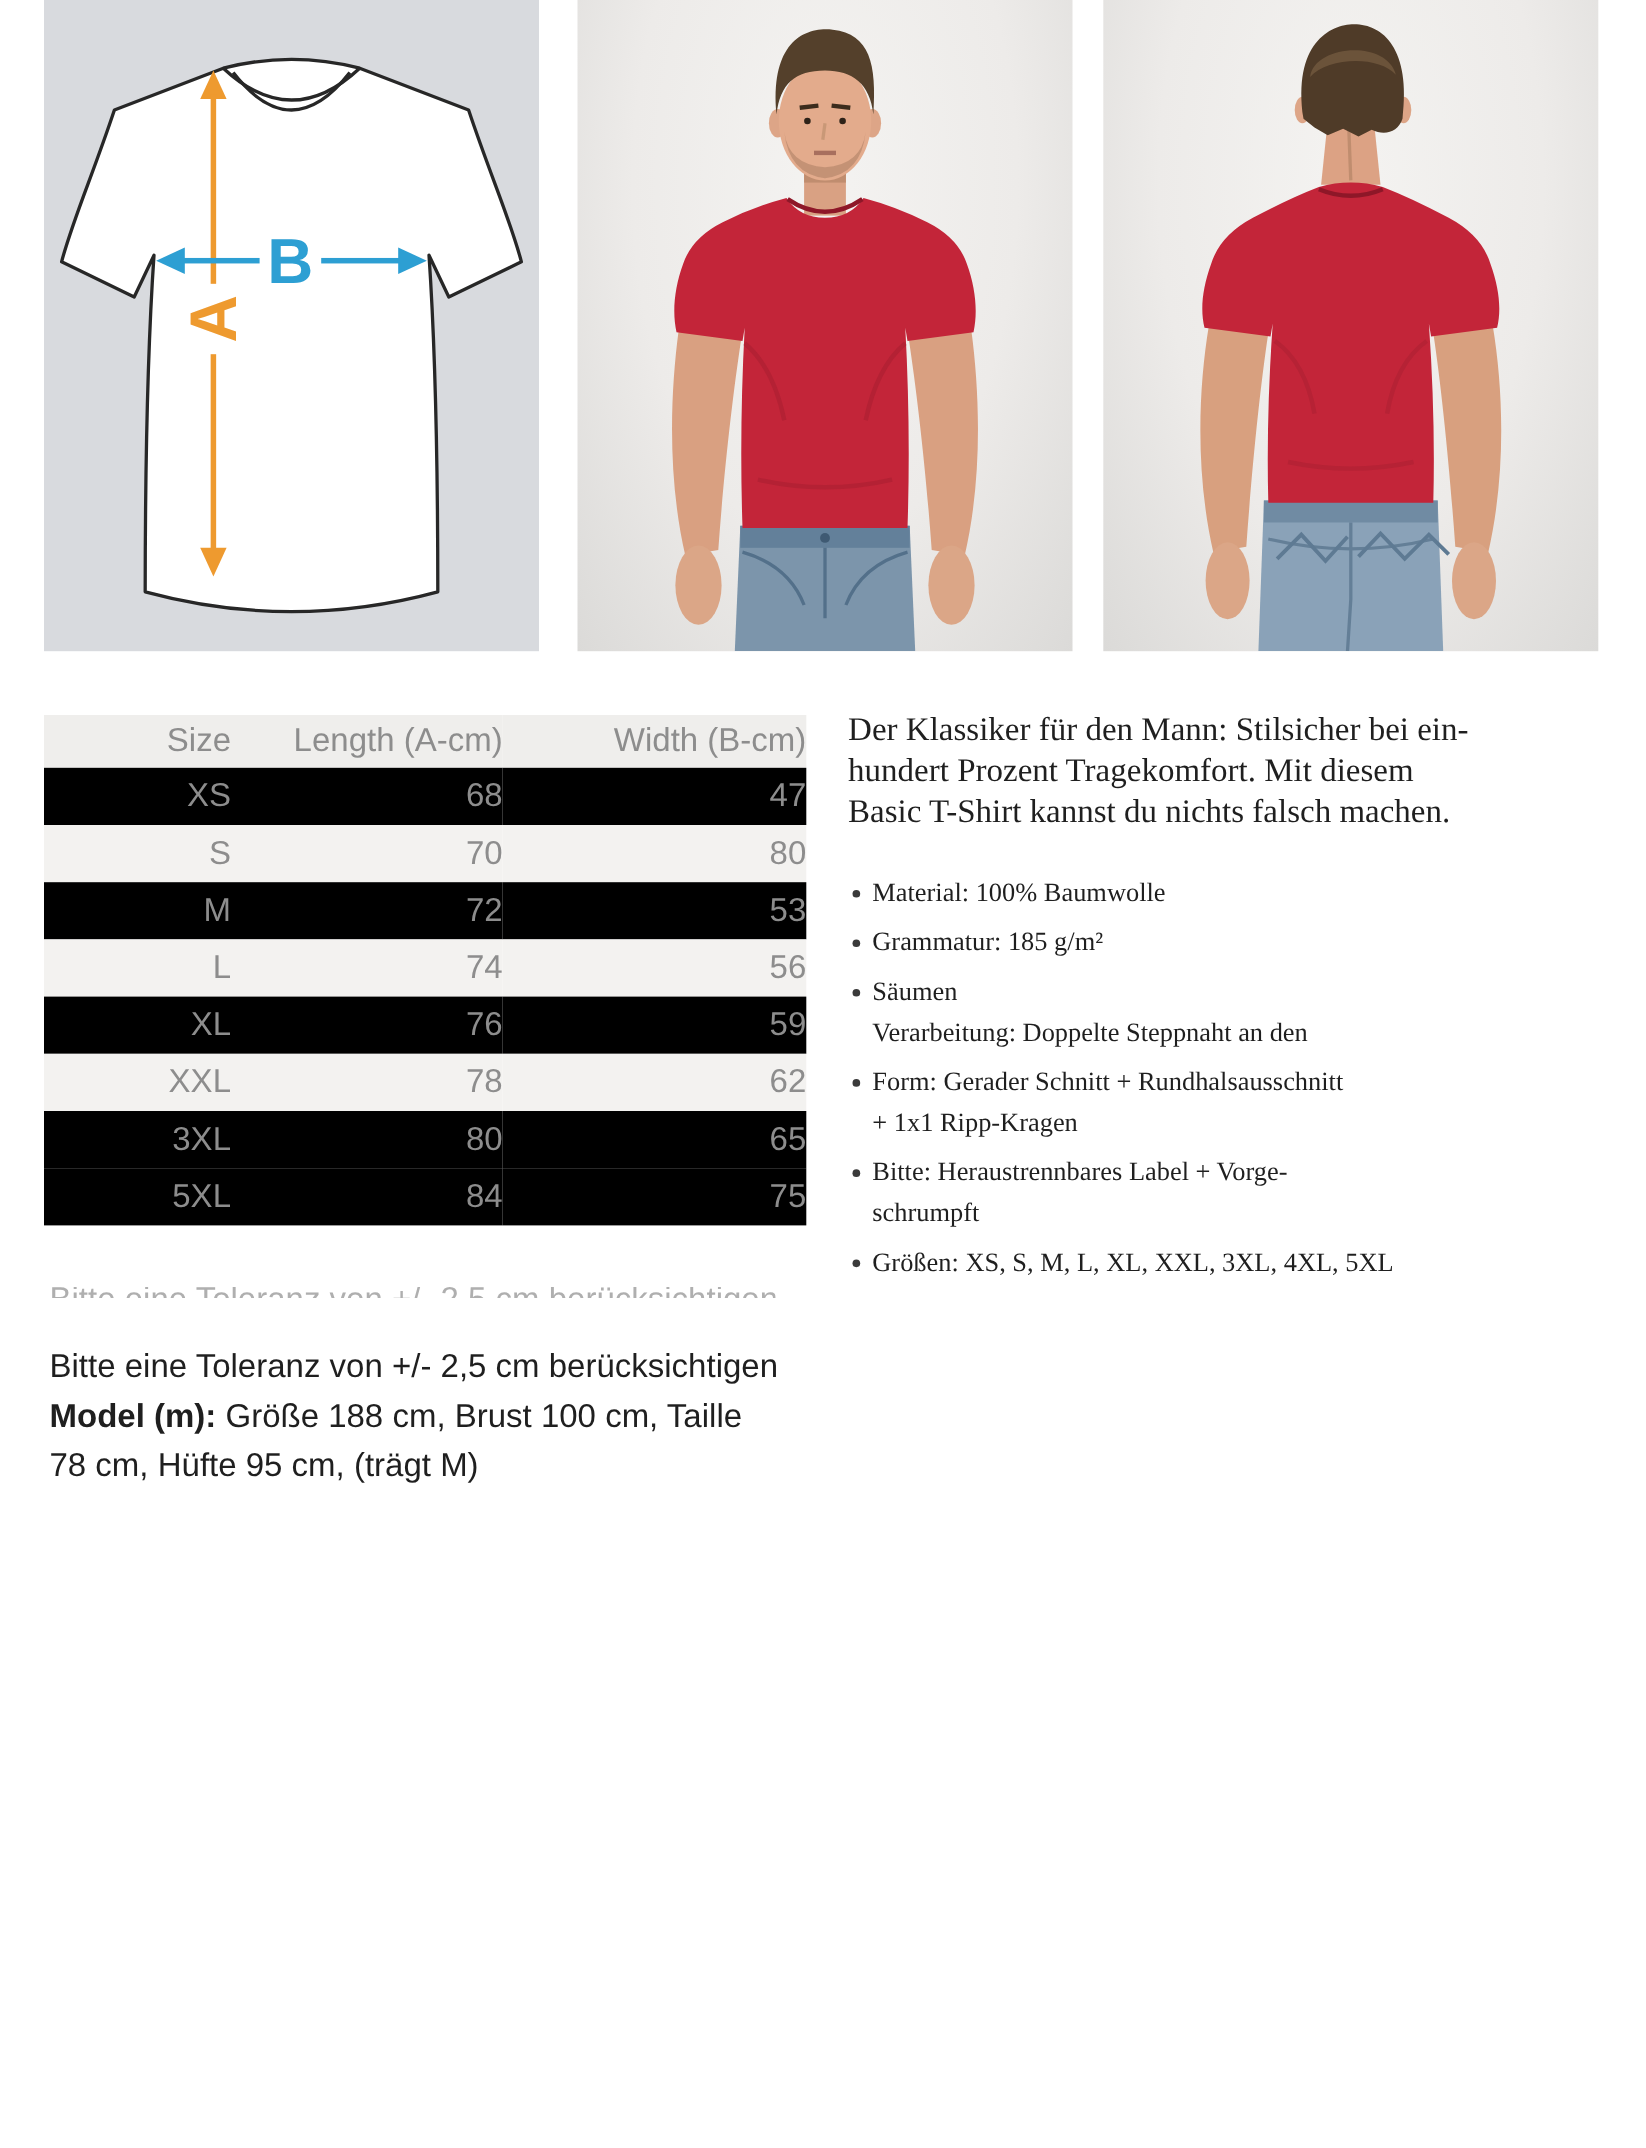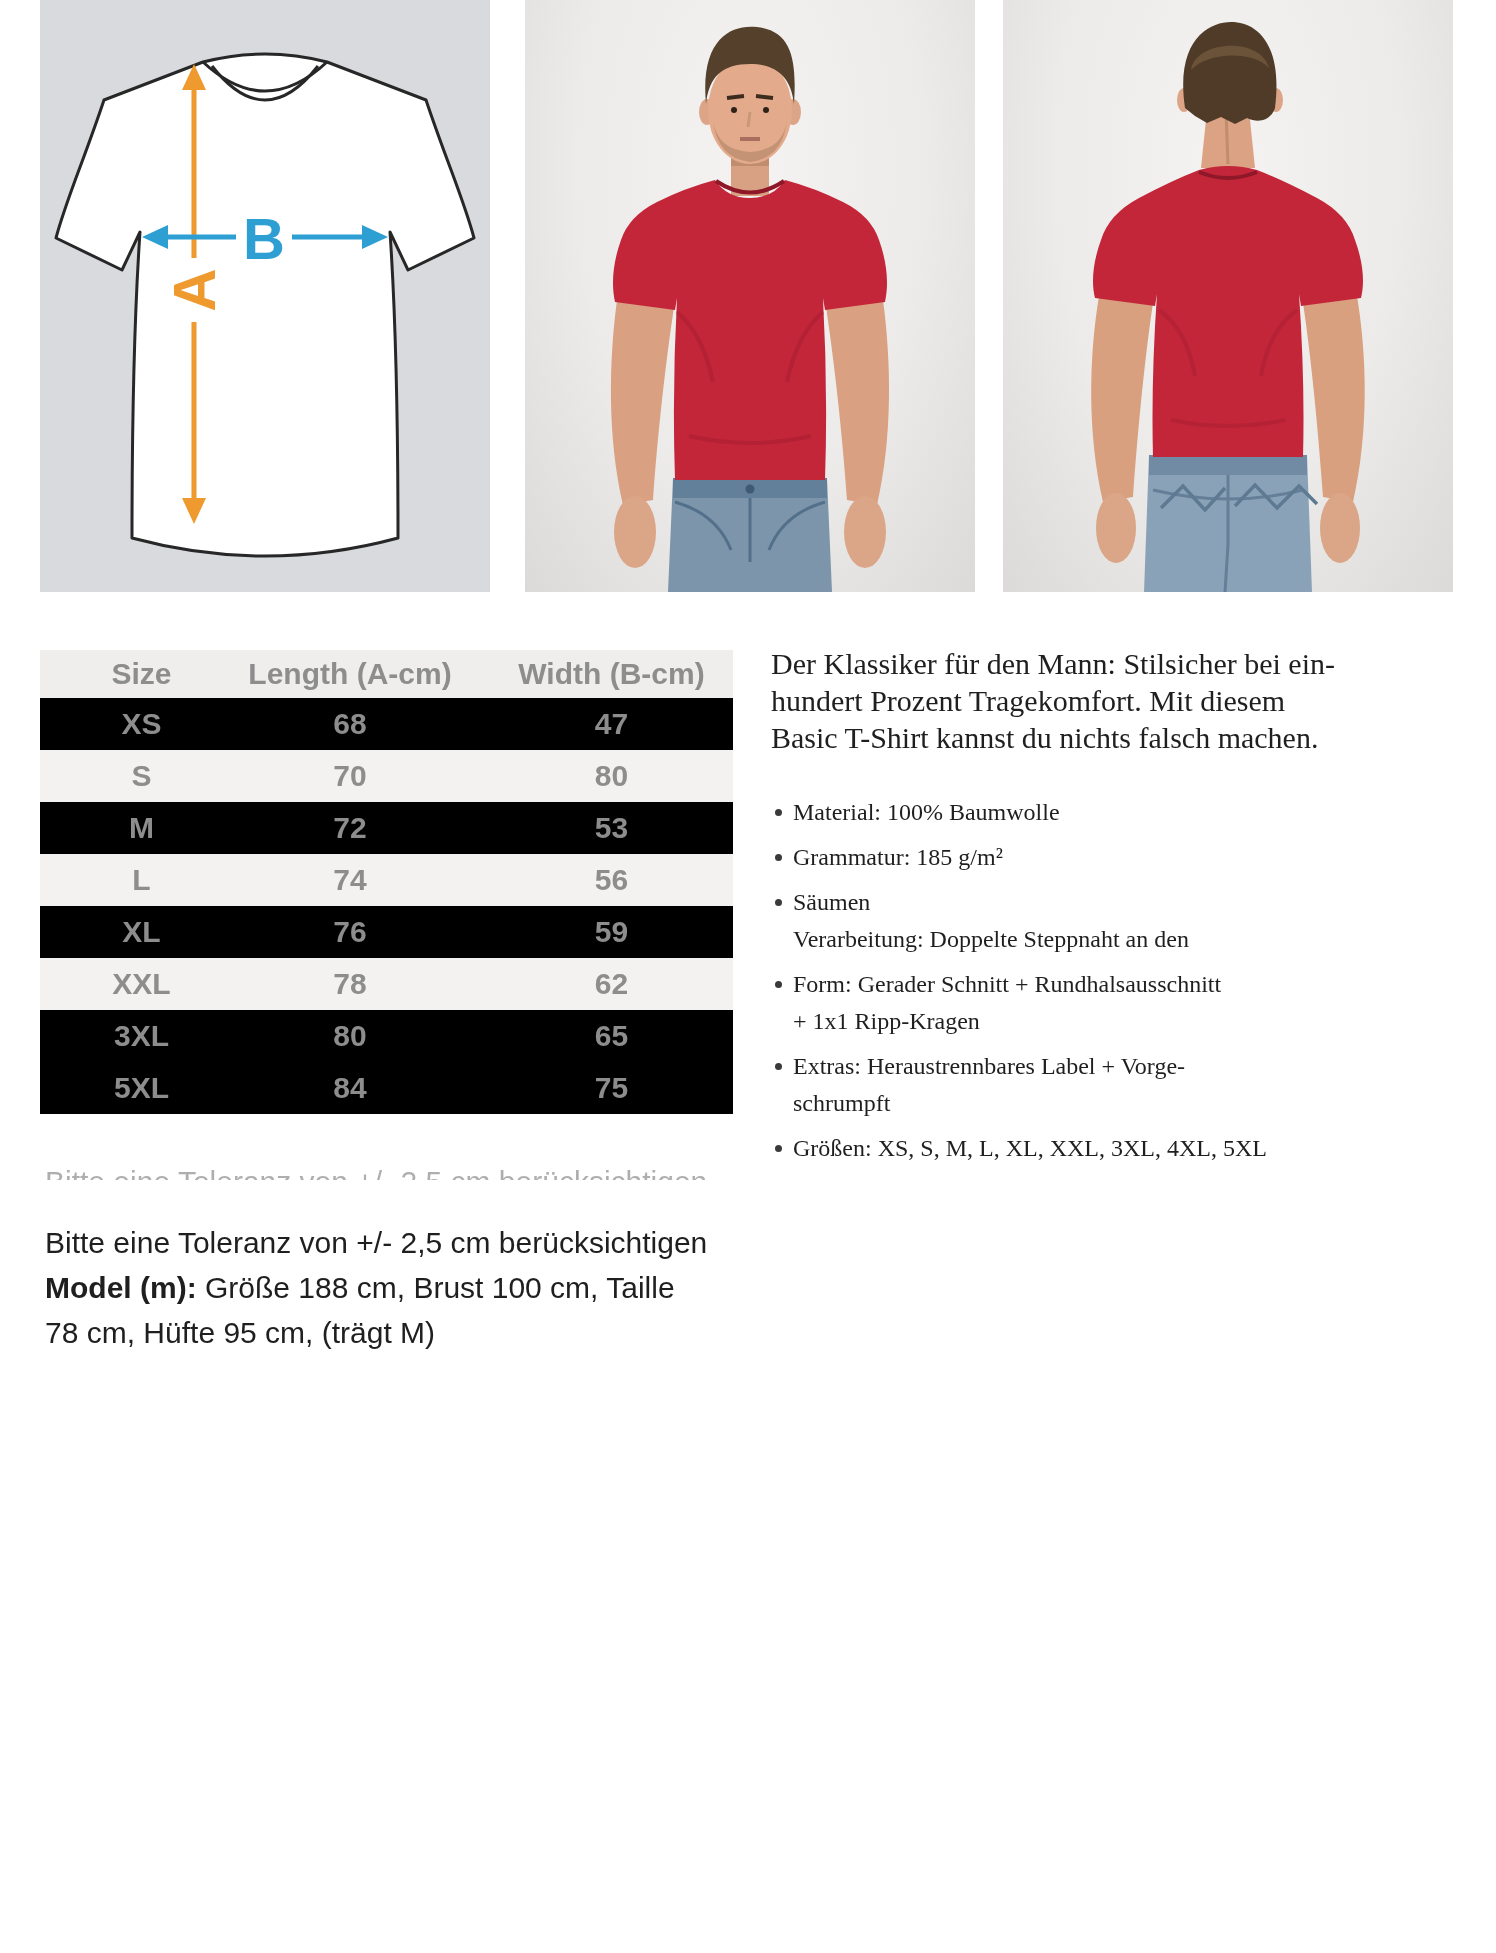"Size" .size-table th,.size-table td { font-weight: 700 -> 400; text-align: center -> right }
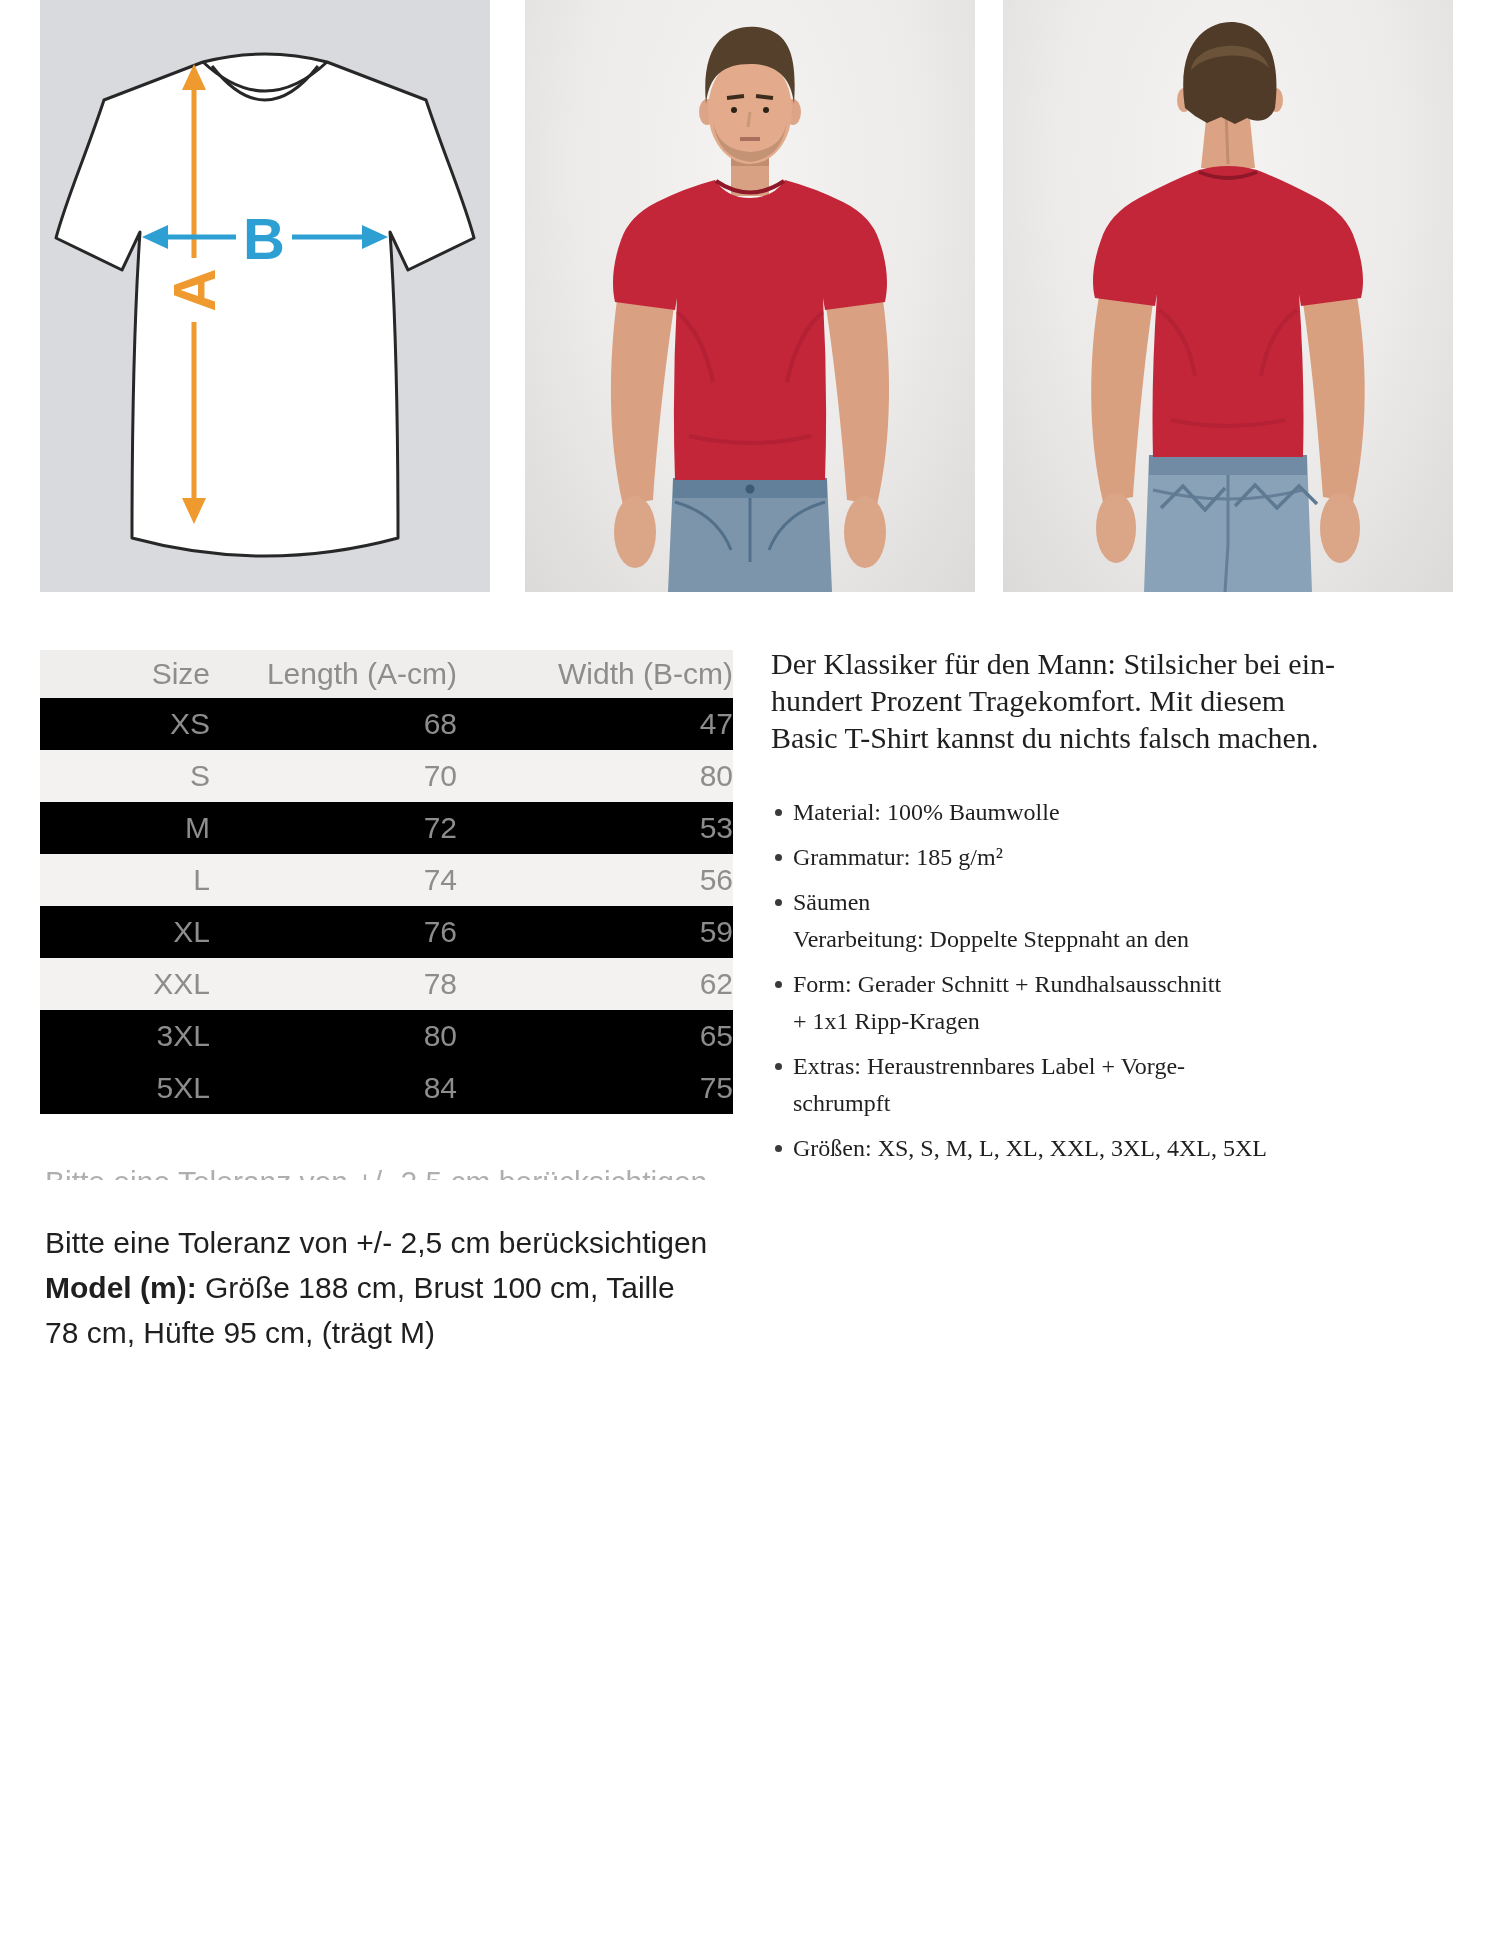"Extras: Heraustrennbares Label + Vorge-" div.tline { text: Extras -> Bitte }
